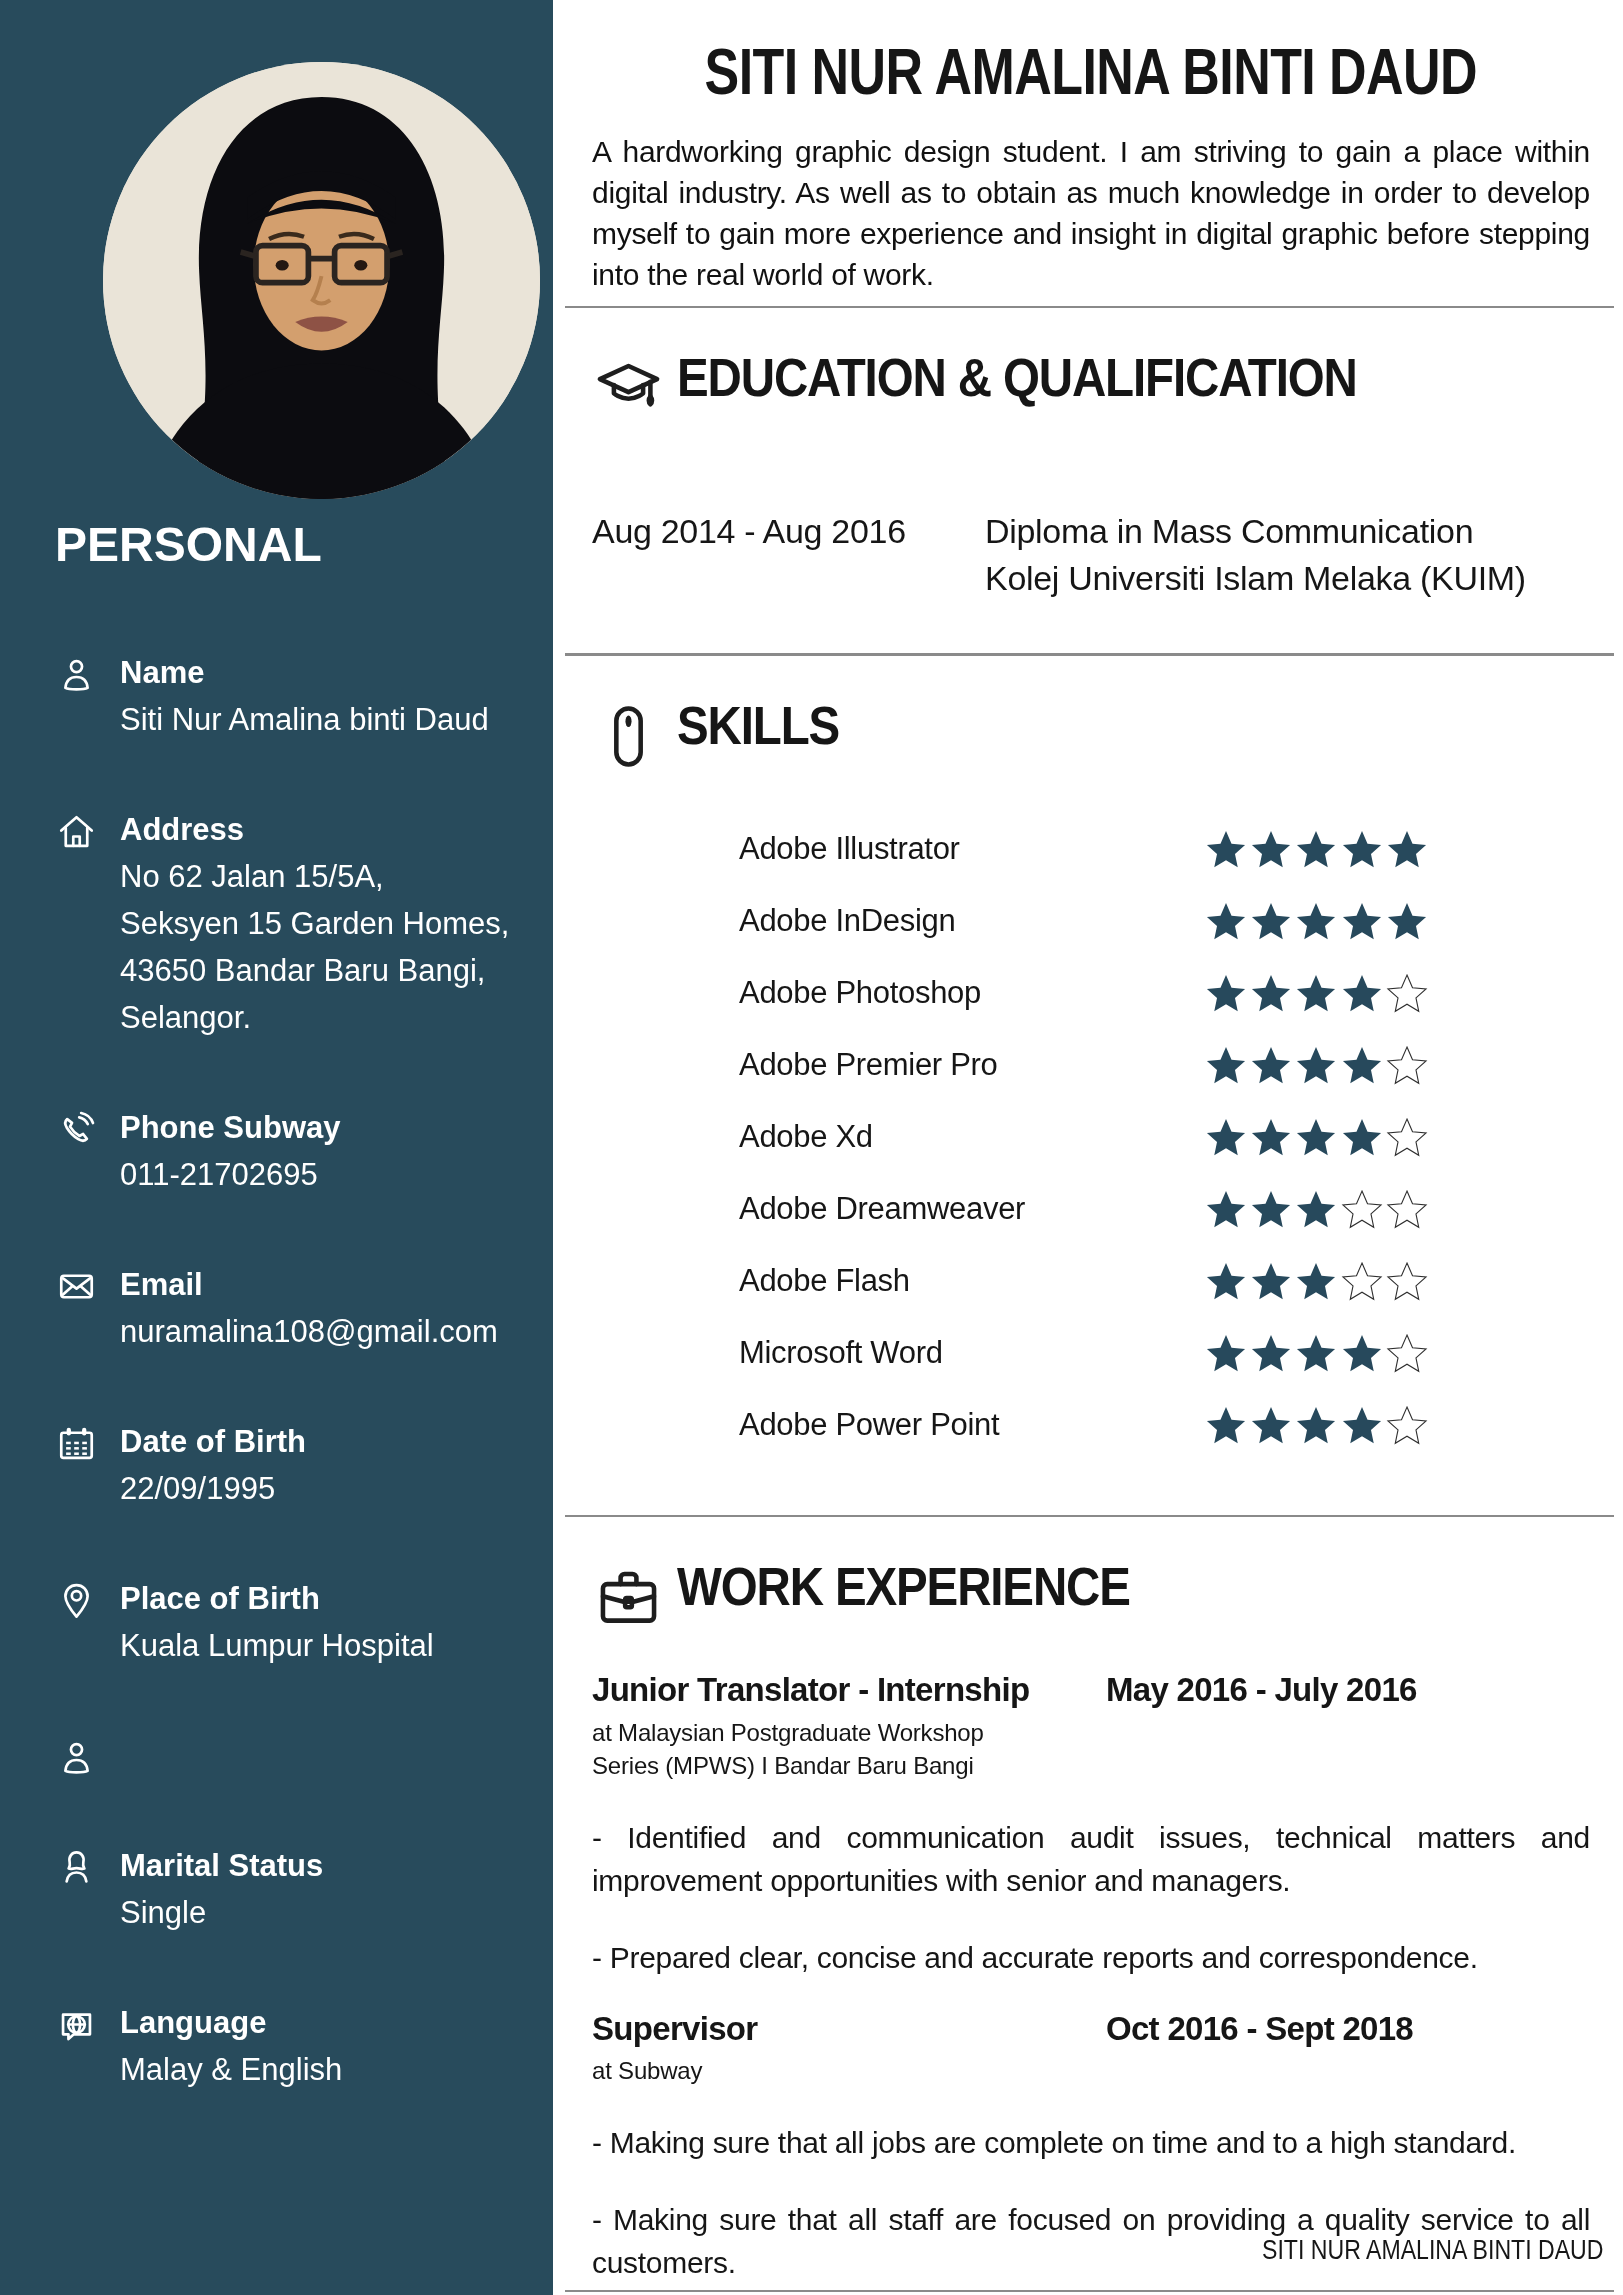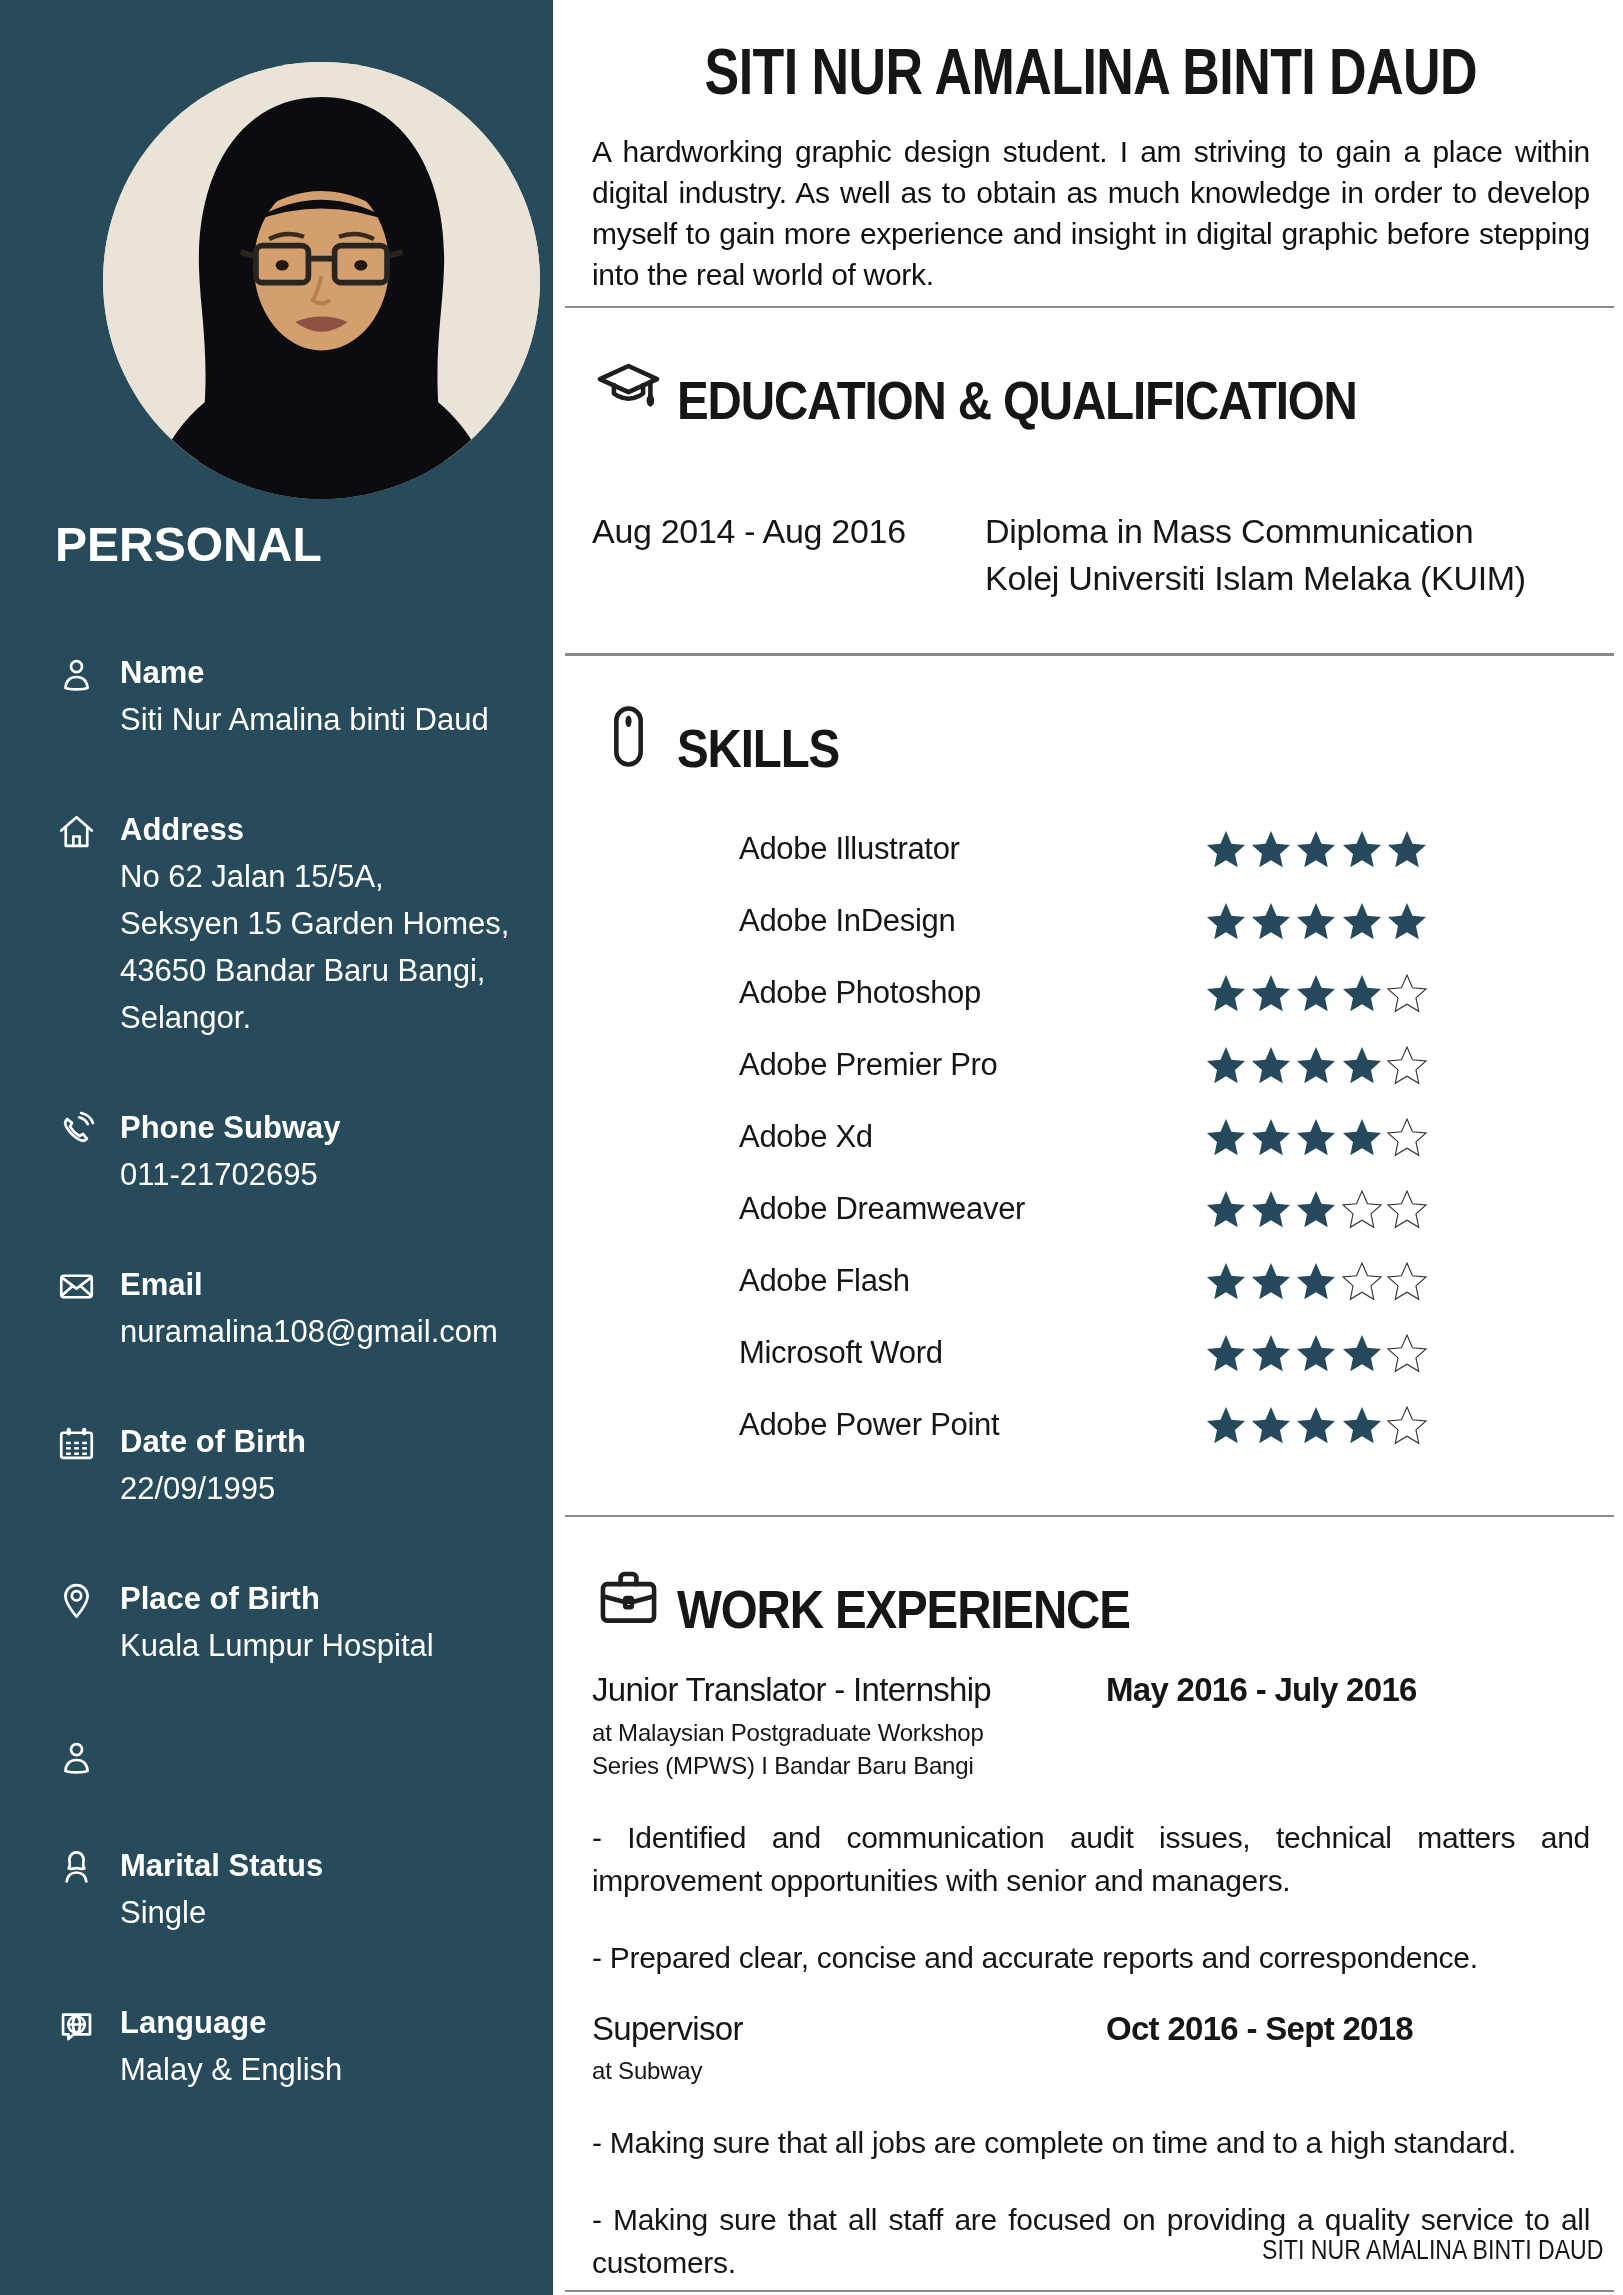"EDUCATION & QUALIFICATION" .sec-head { align-items: flex-end -> flex-start }
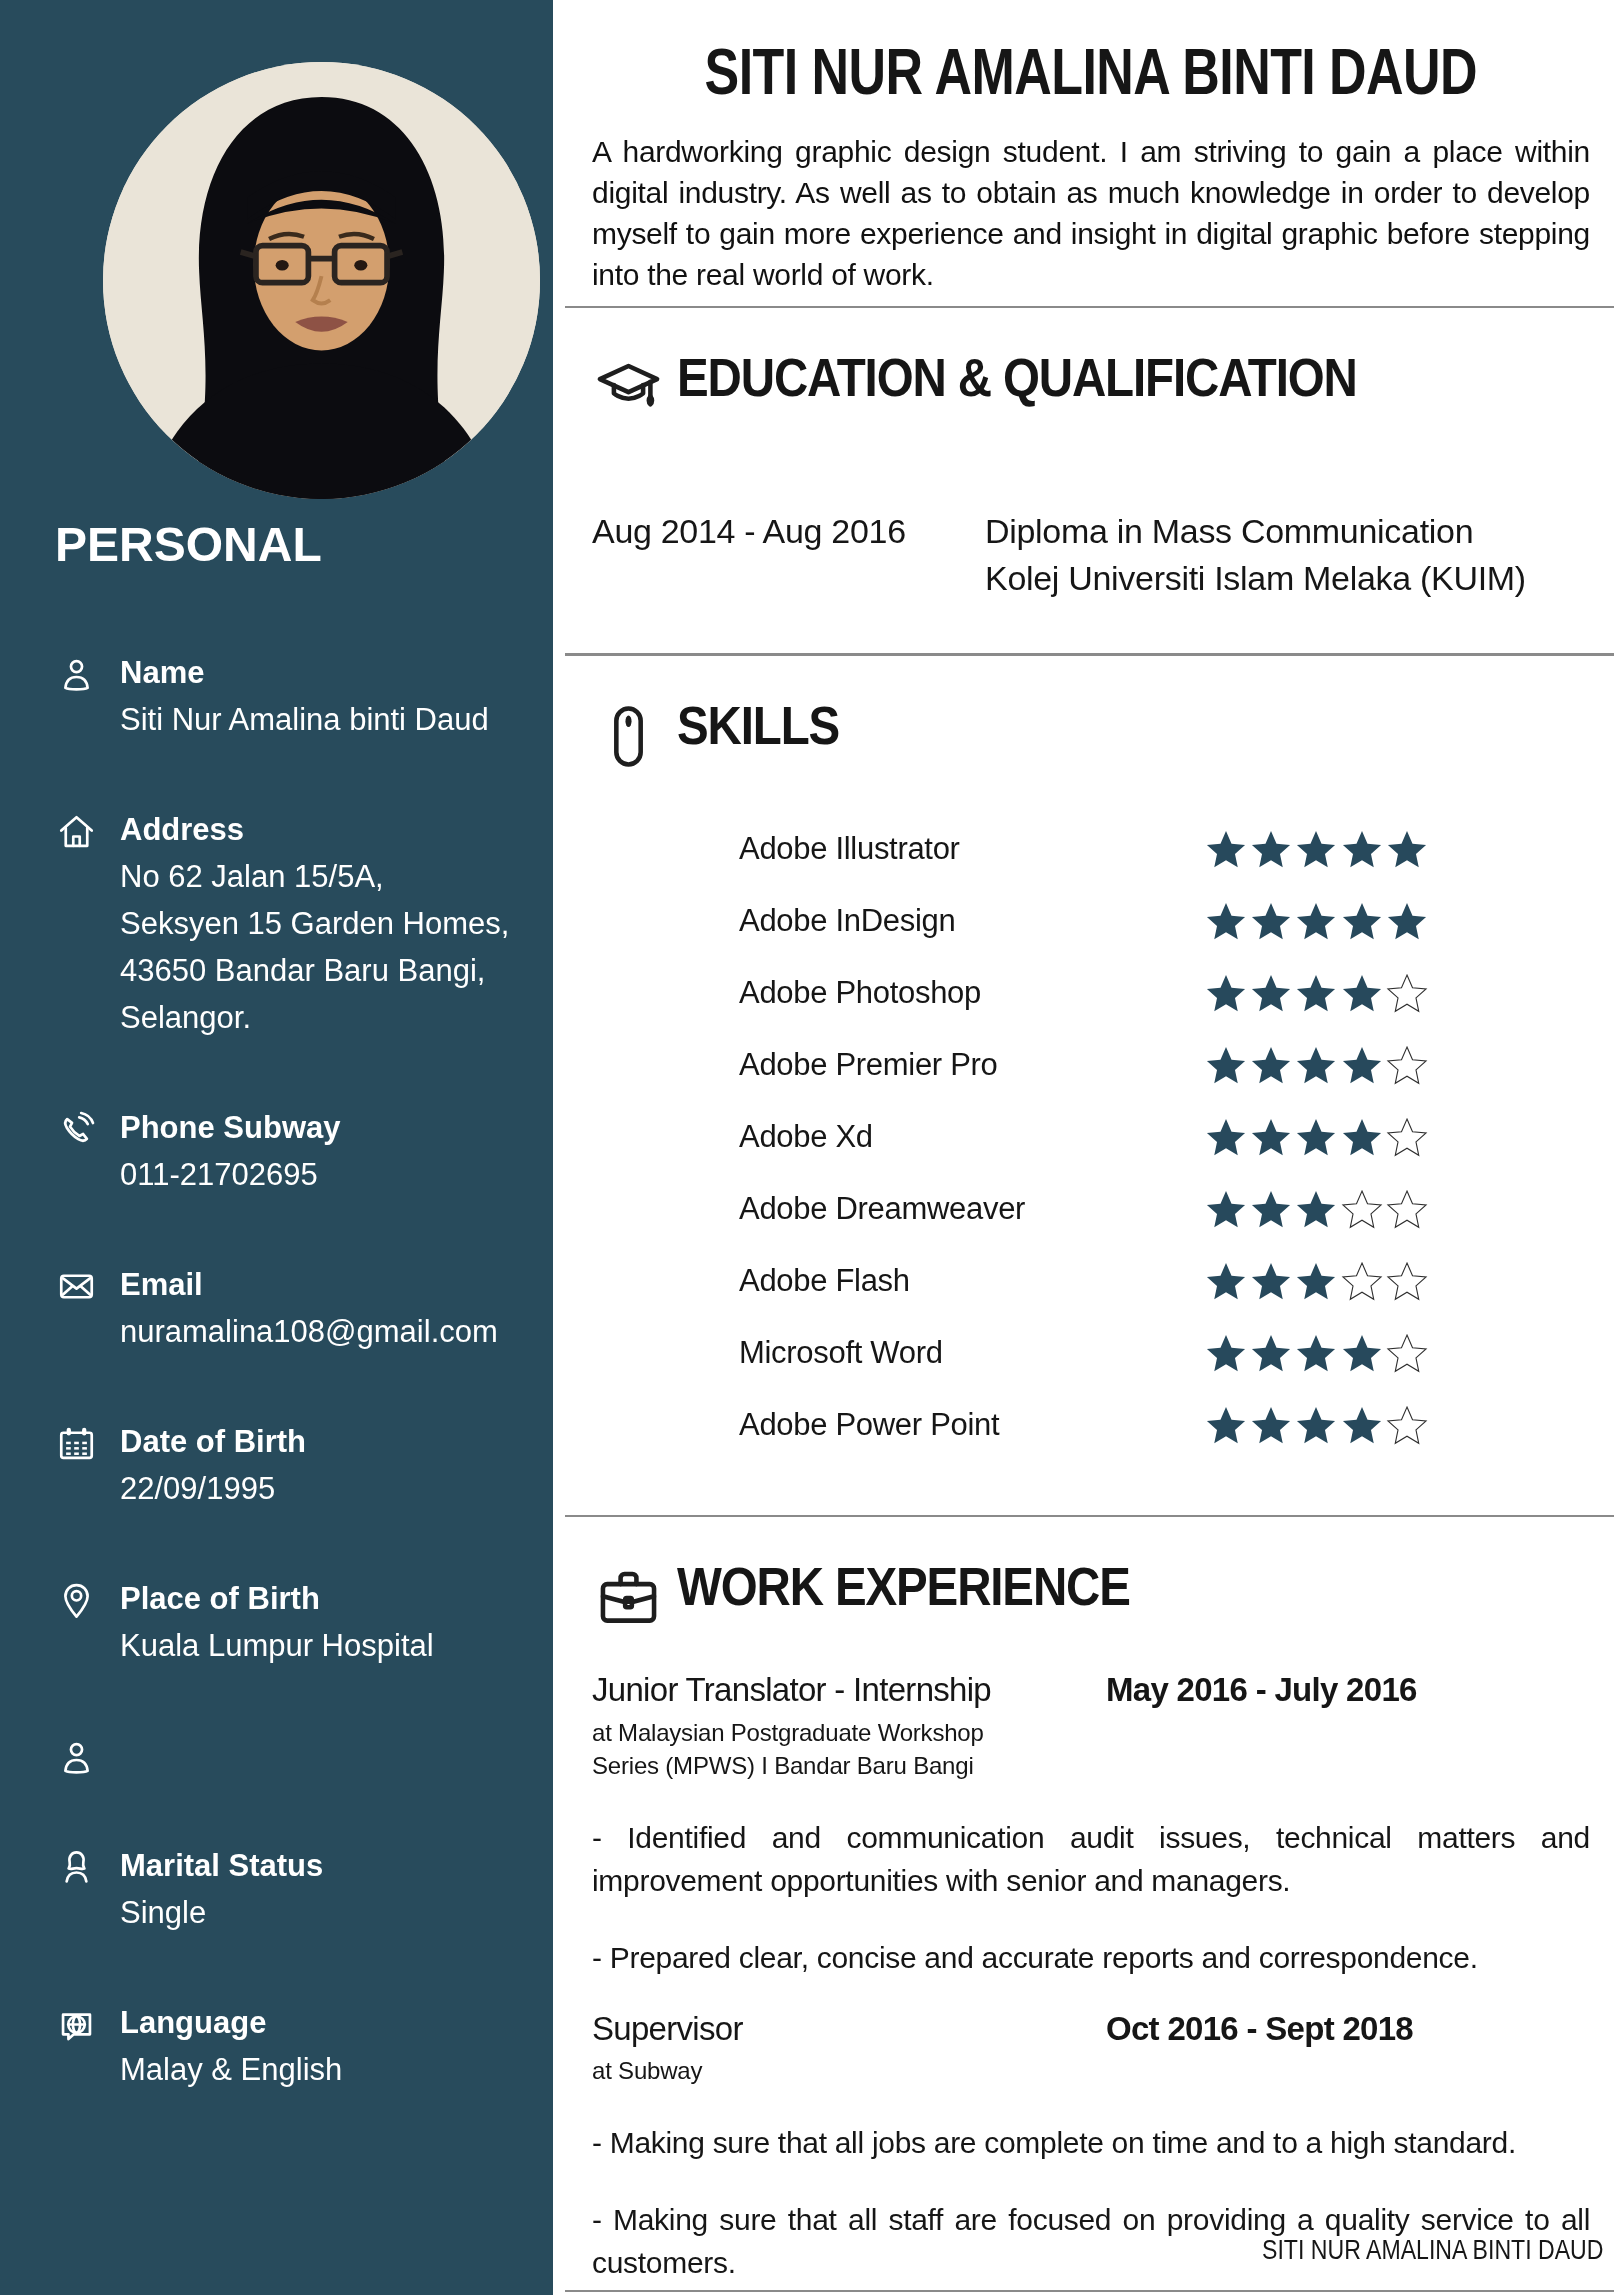"Junior Translator - Internship" .job-title { font-weight: normal -> bold }
